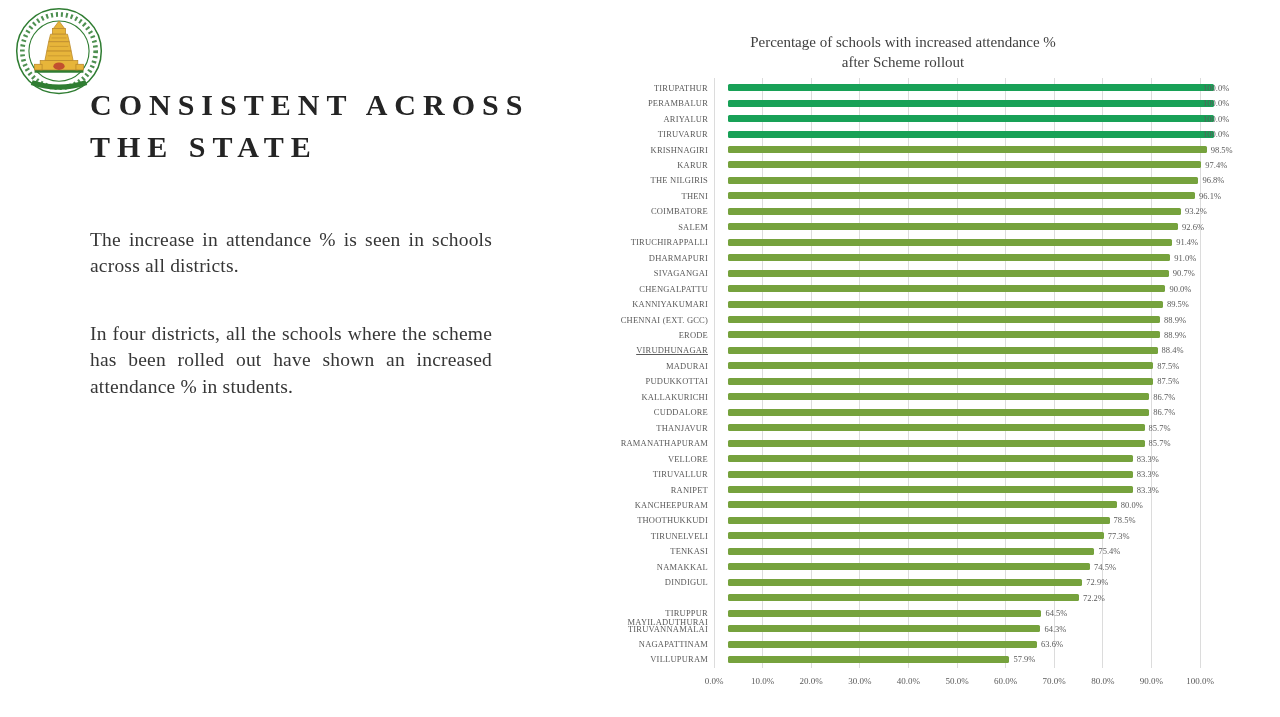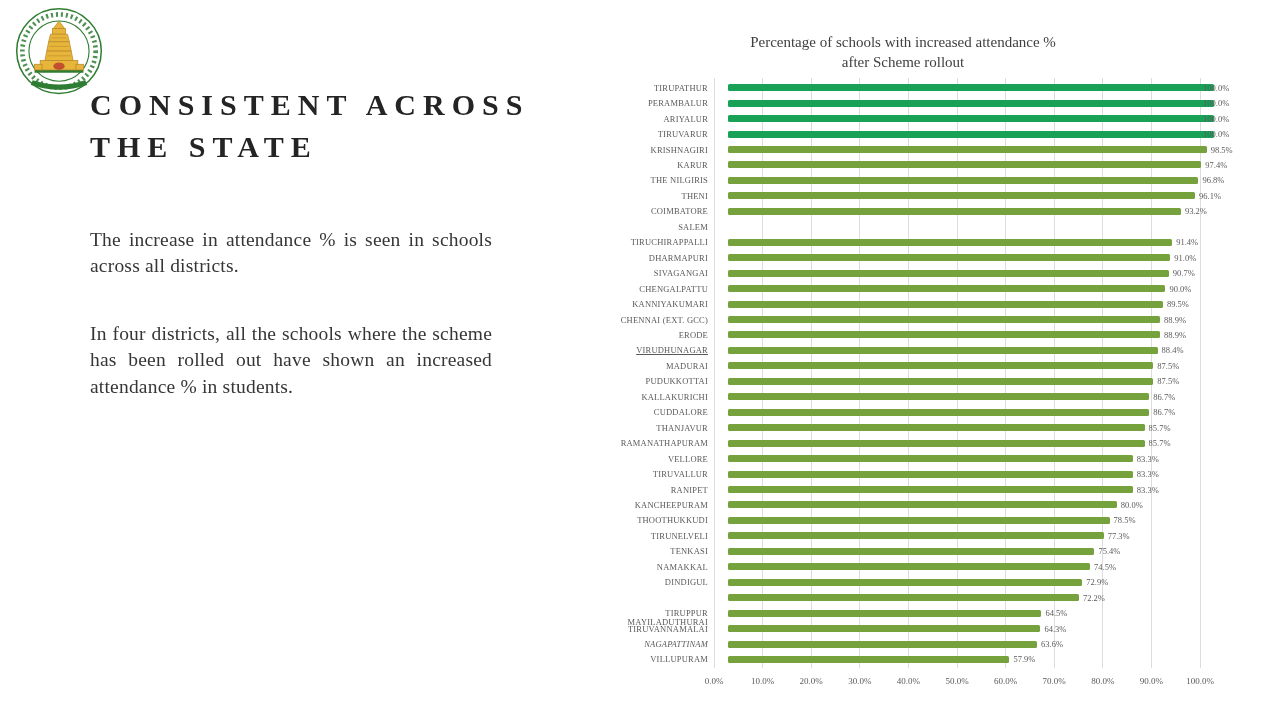"92.6%" div.track { html: none -> <div> <div></div> <span>92.6%</span> </div> }
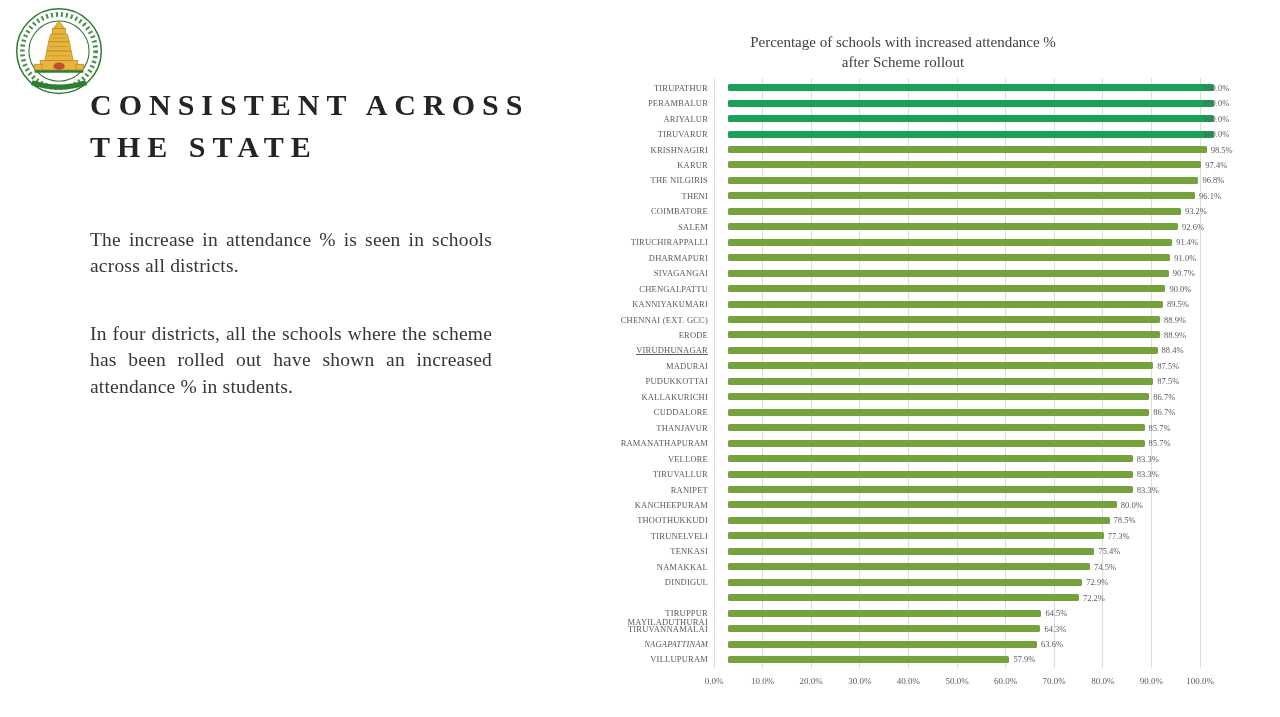"NAGAPATTINAM" div.row-label { font-style: italic -> none }
